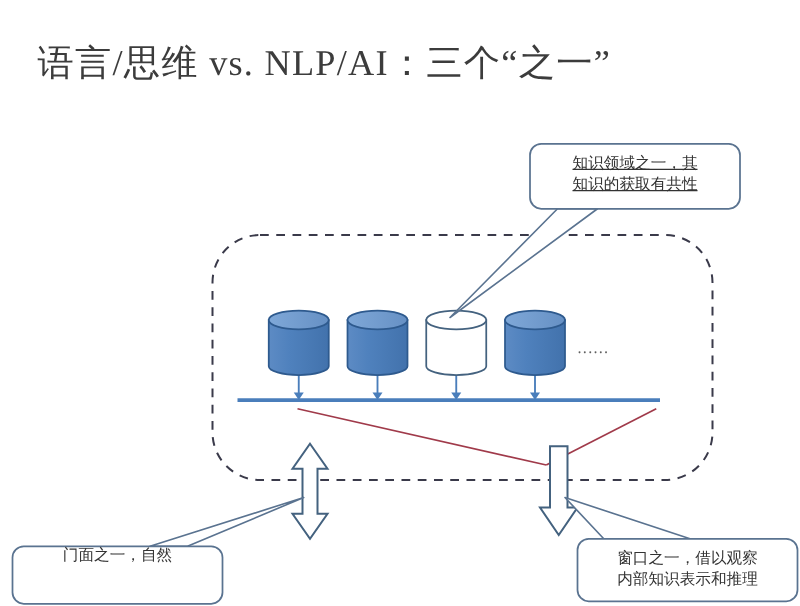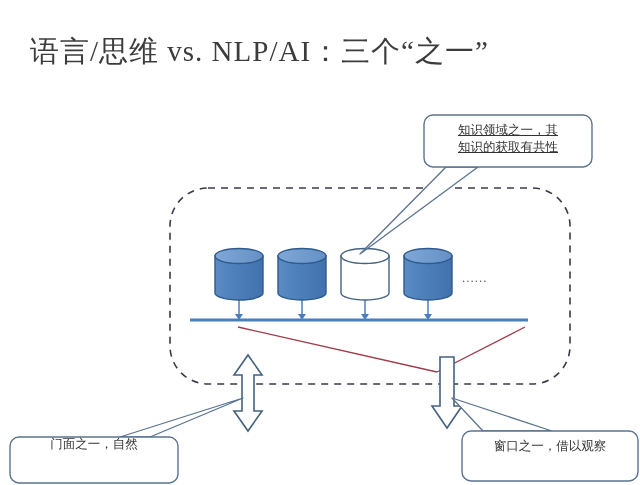"内部知识表示和推理" div { html: none -> <div>内部知识表示和推理</div> }
